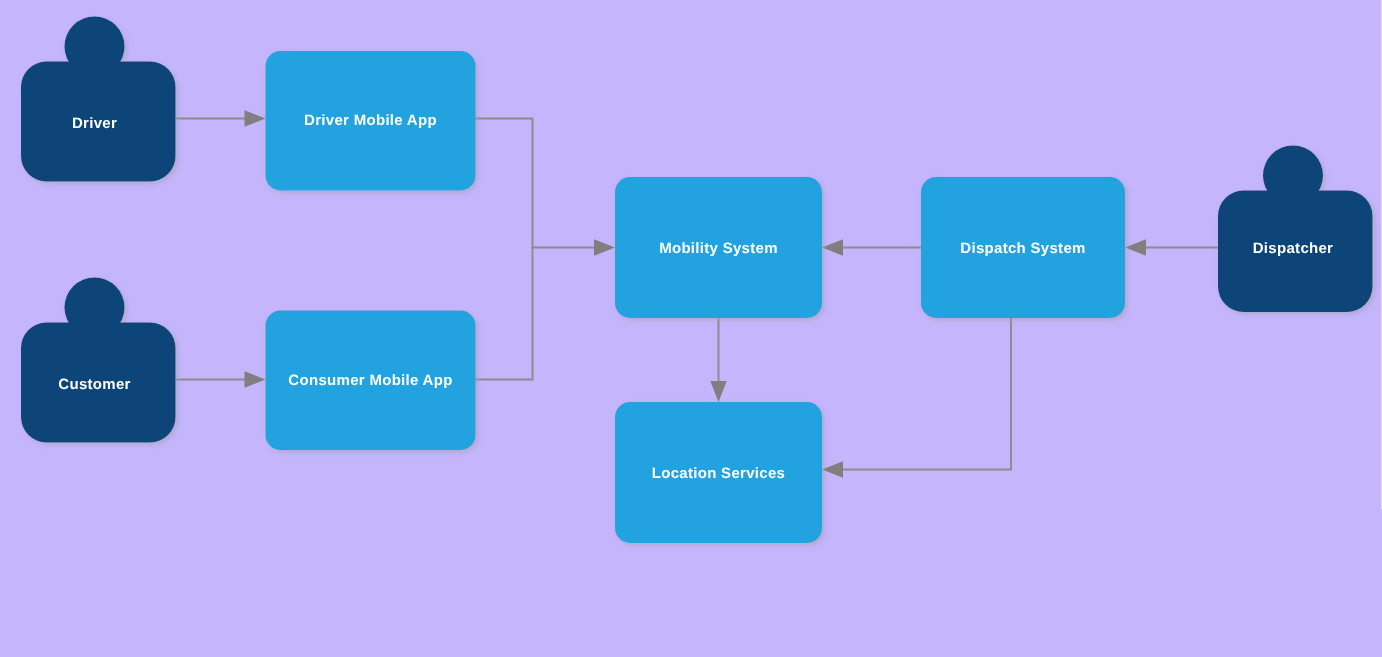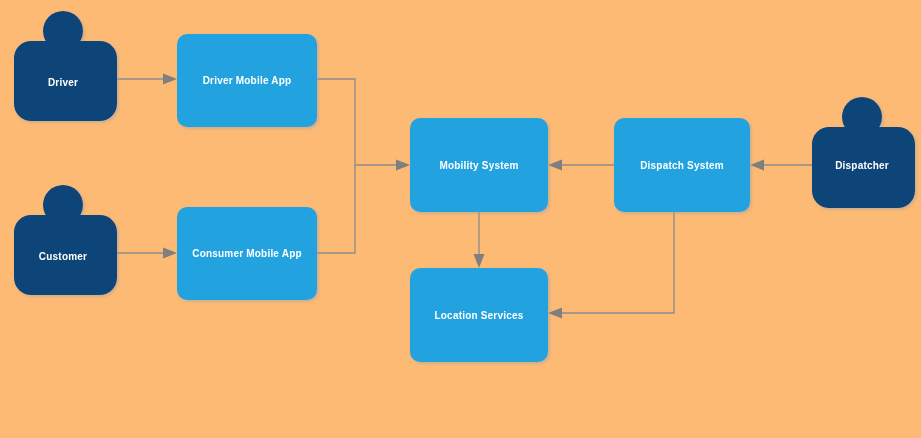"Driver" #diagram-canvas { background: #fdba74 -> #c4b5fd }
